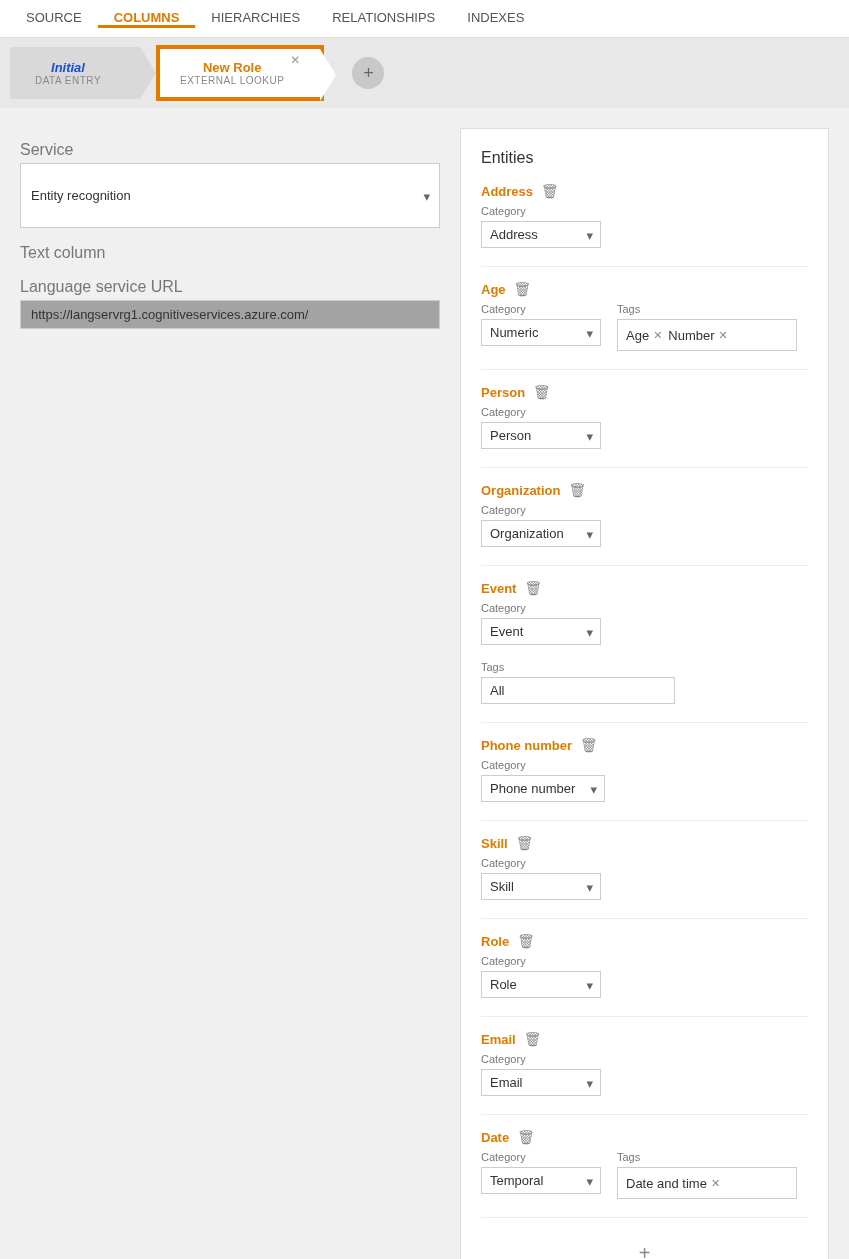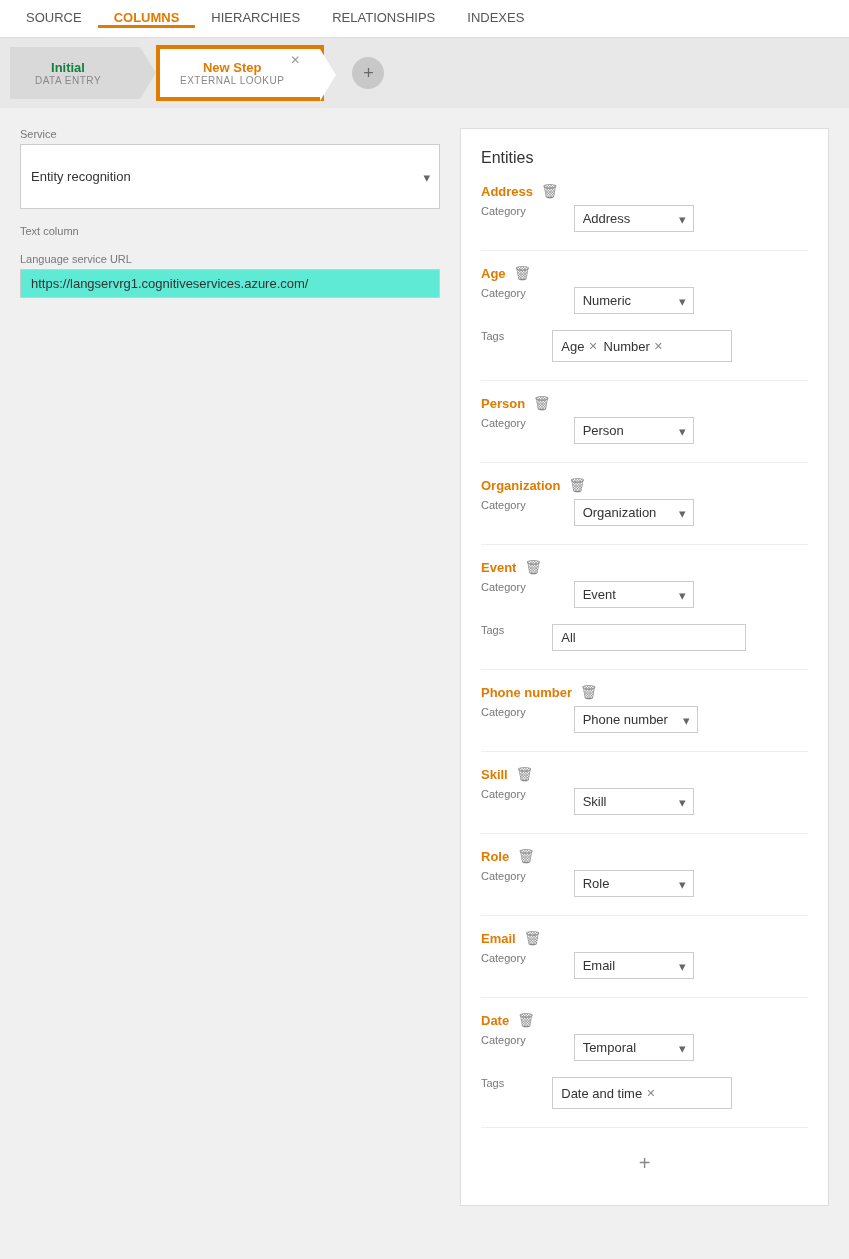"Initial" span.step-body-label { color: #15803d -> #1d4ed8; font-style: none -> italic }
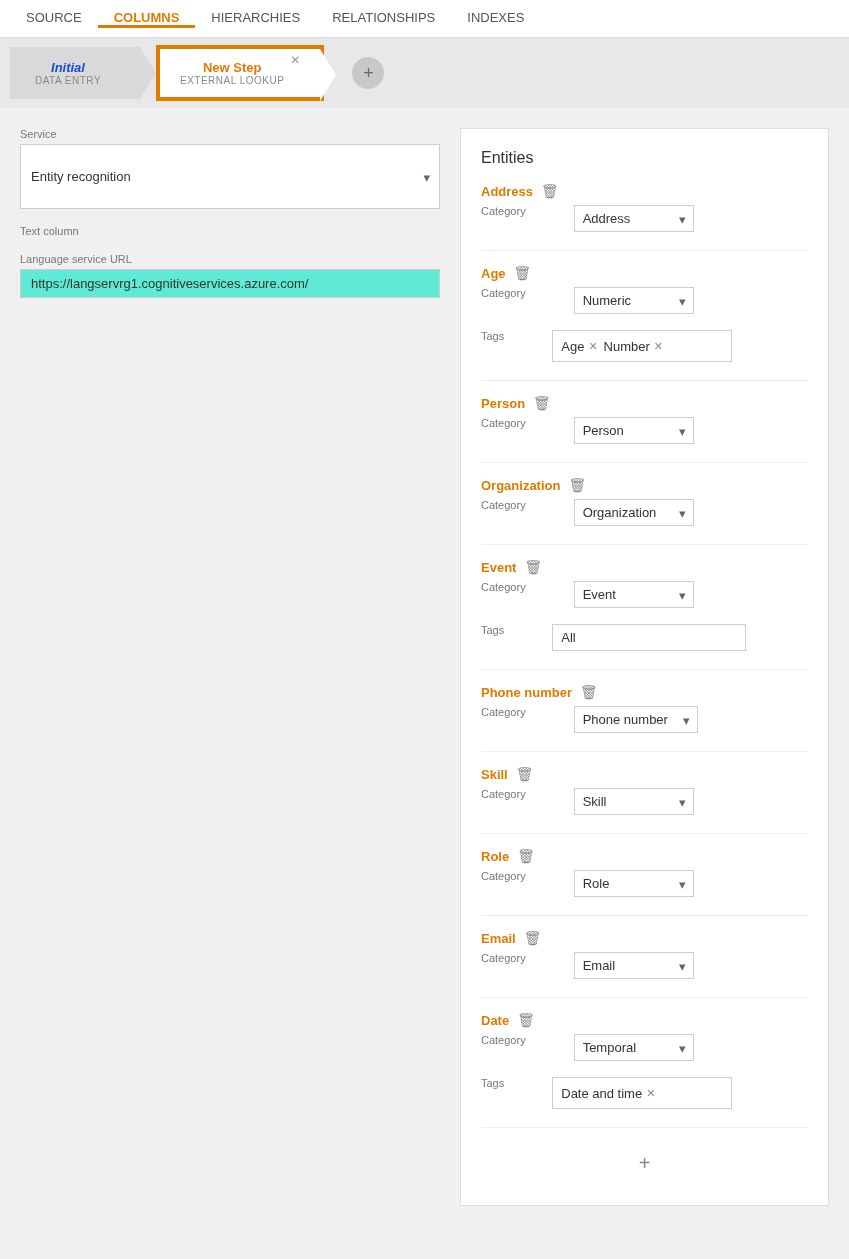"New Step" span { text: Step -> Role }
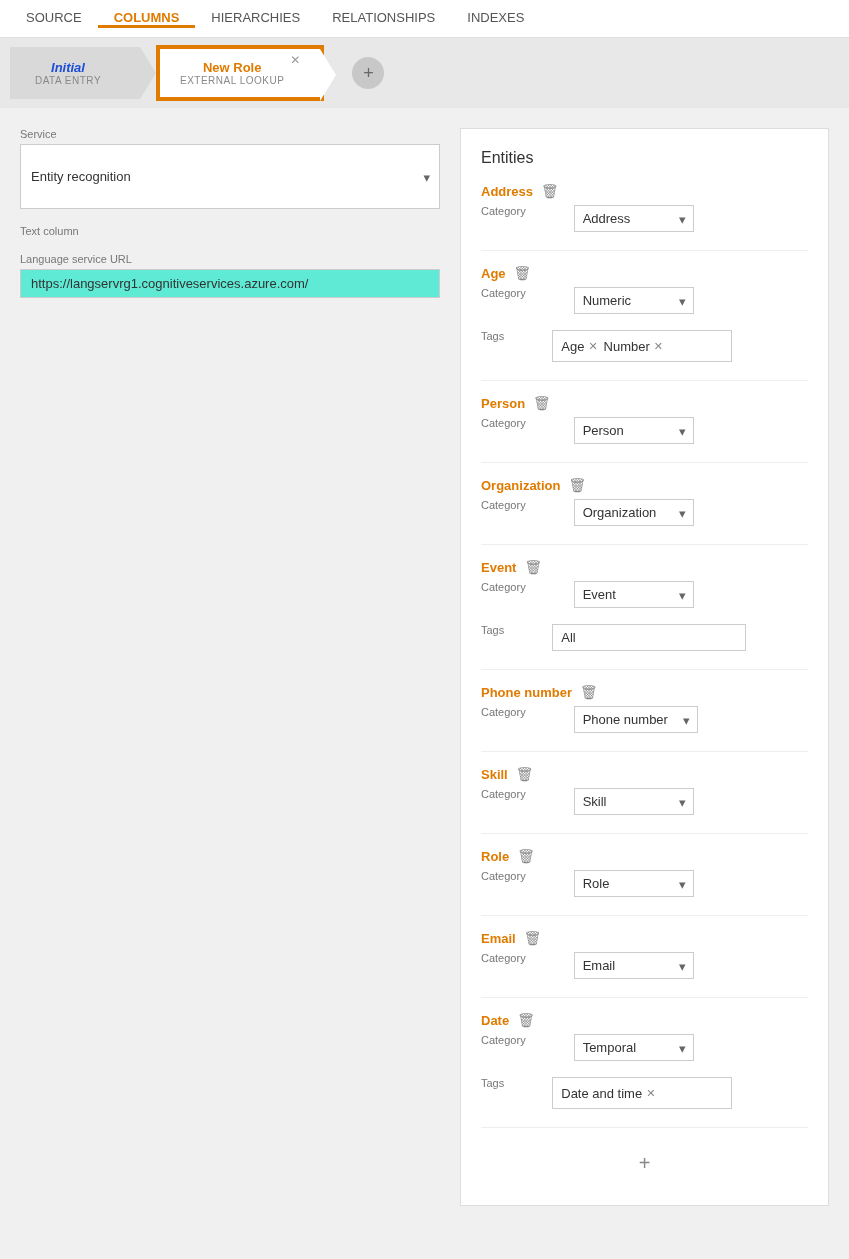"Service" .field-label { font-size: 11px -> 16px; margin-top: none -> 13px }
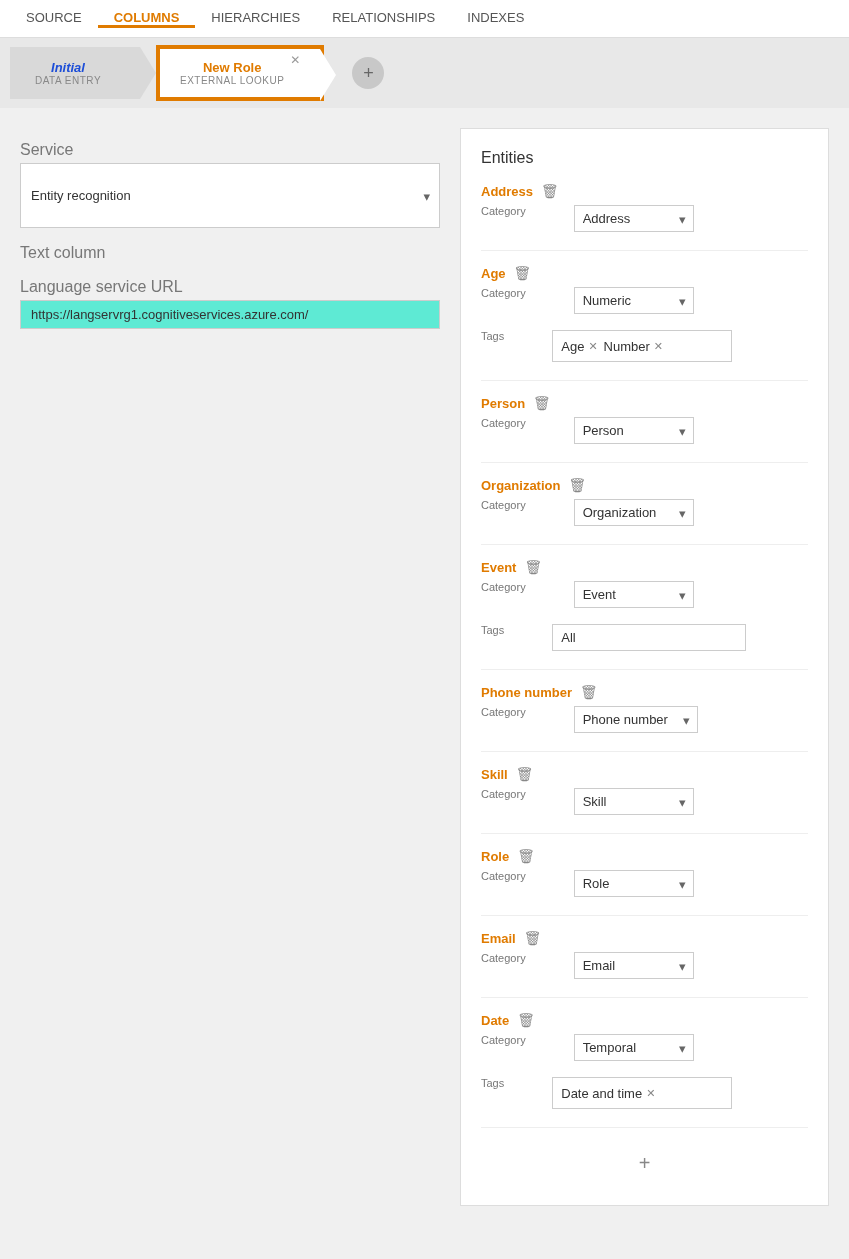"Category" .entity-field { flex-direction: row -> column; gap: 48px -> none }
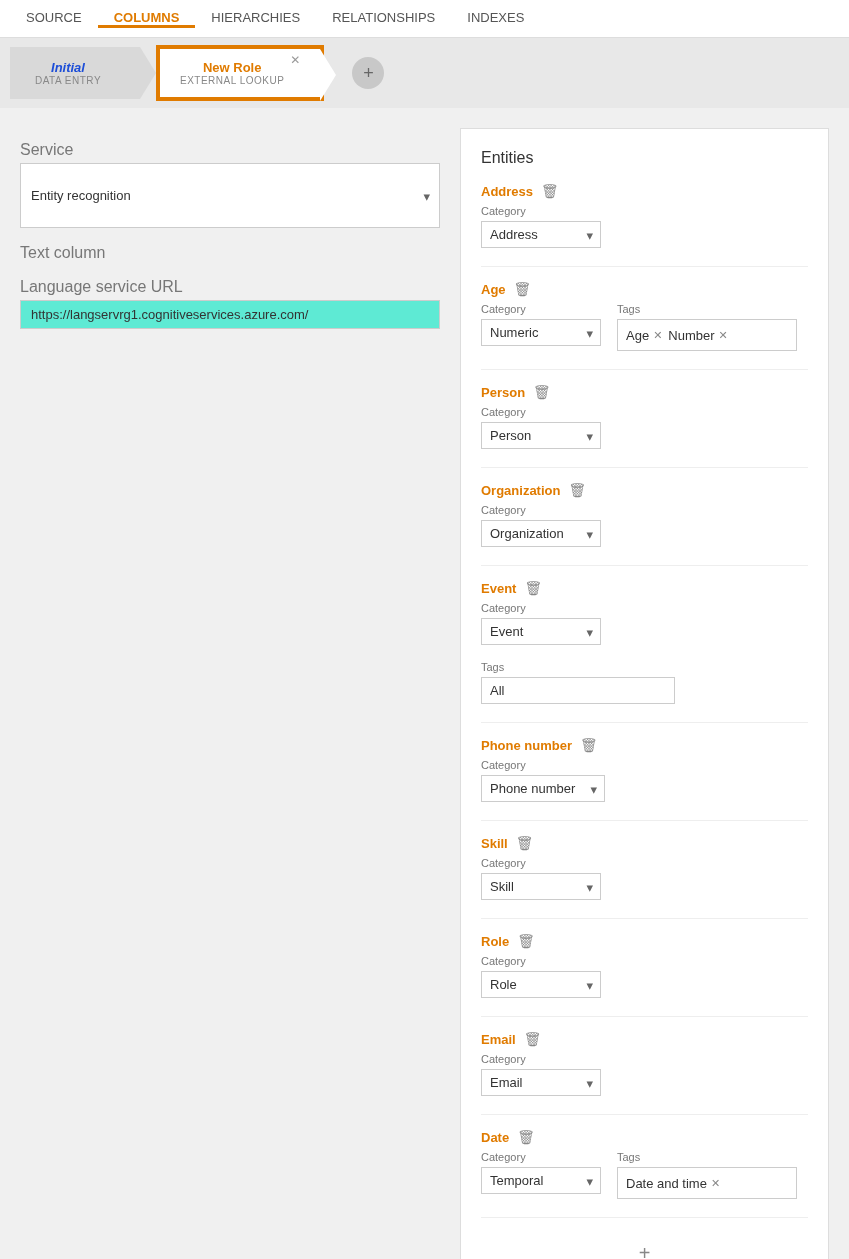"https://langservrg1.cognitiveservices.az" .field-input { background: #5eead4 -> #a3a3a3 }
